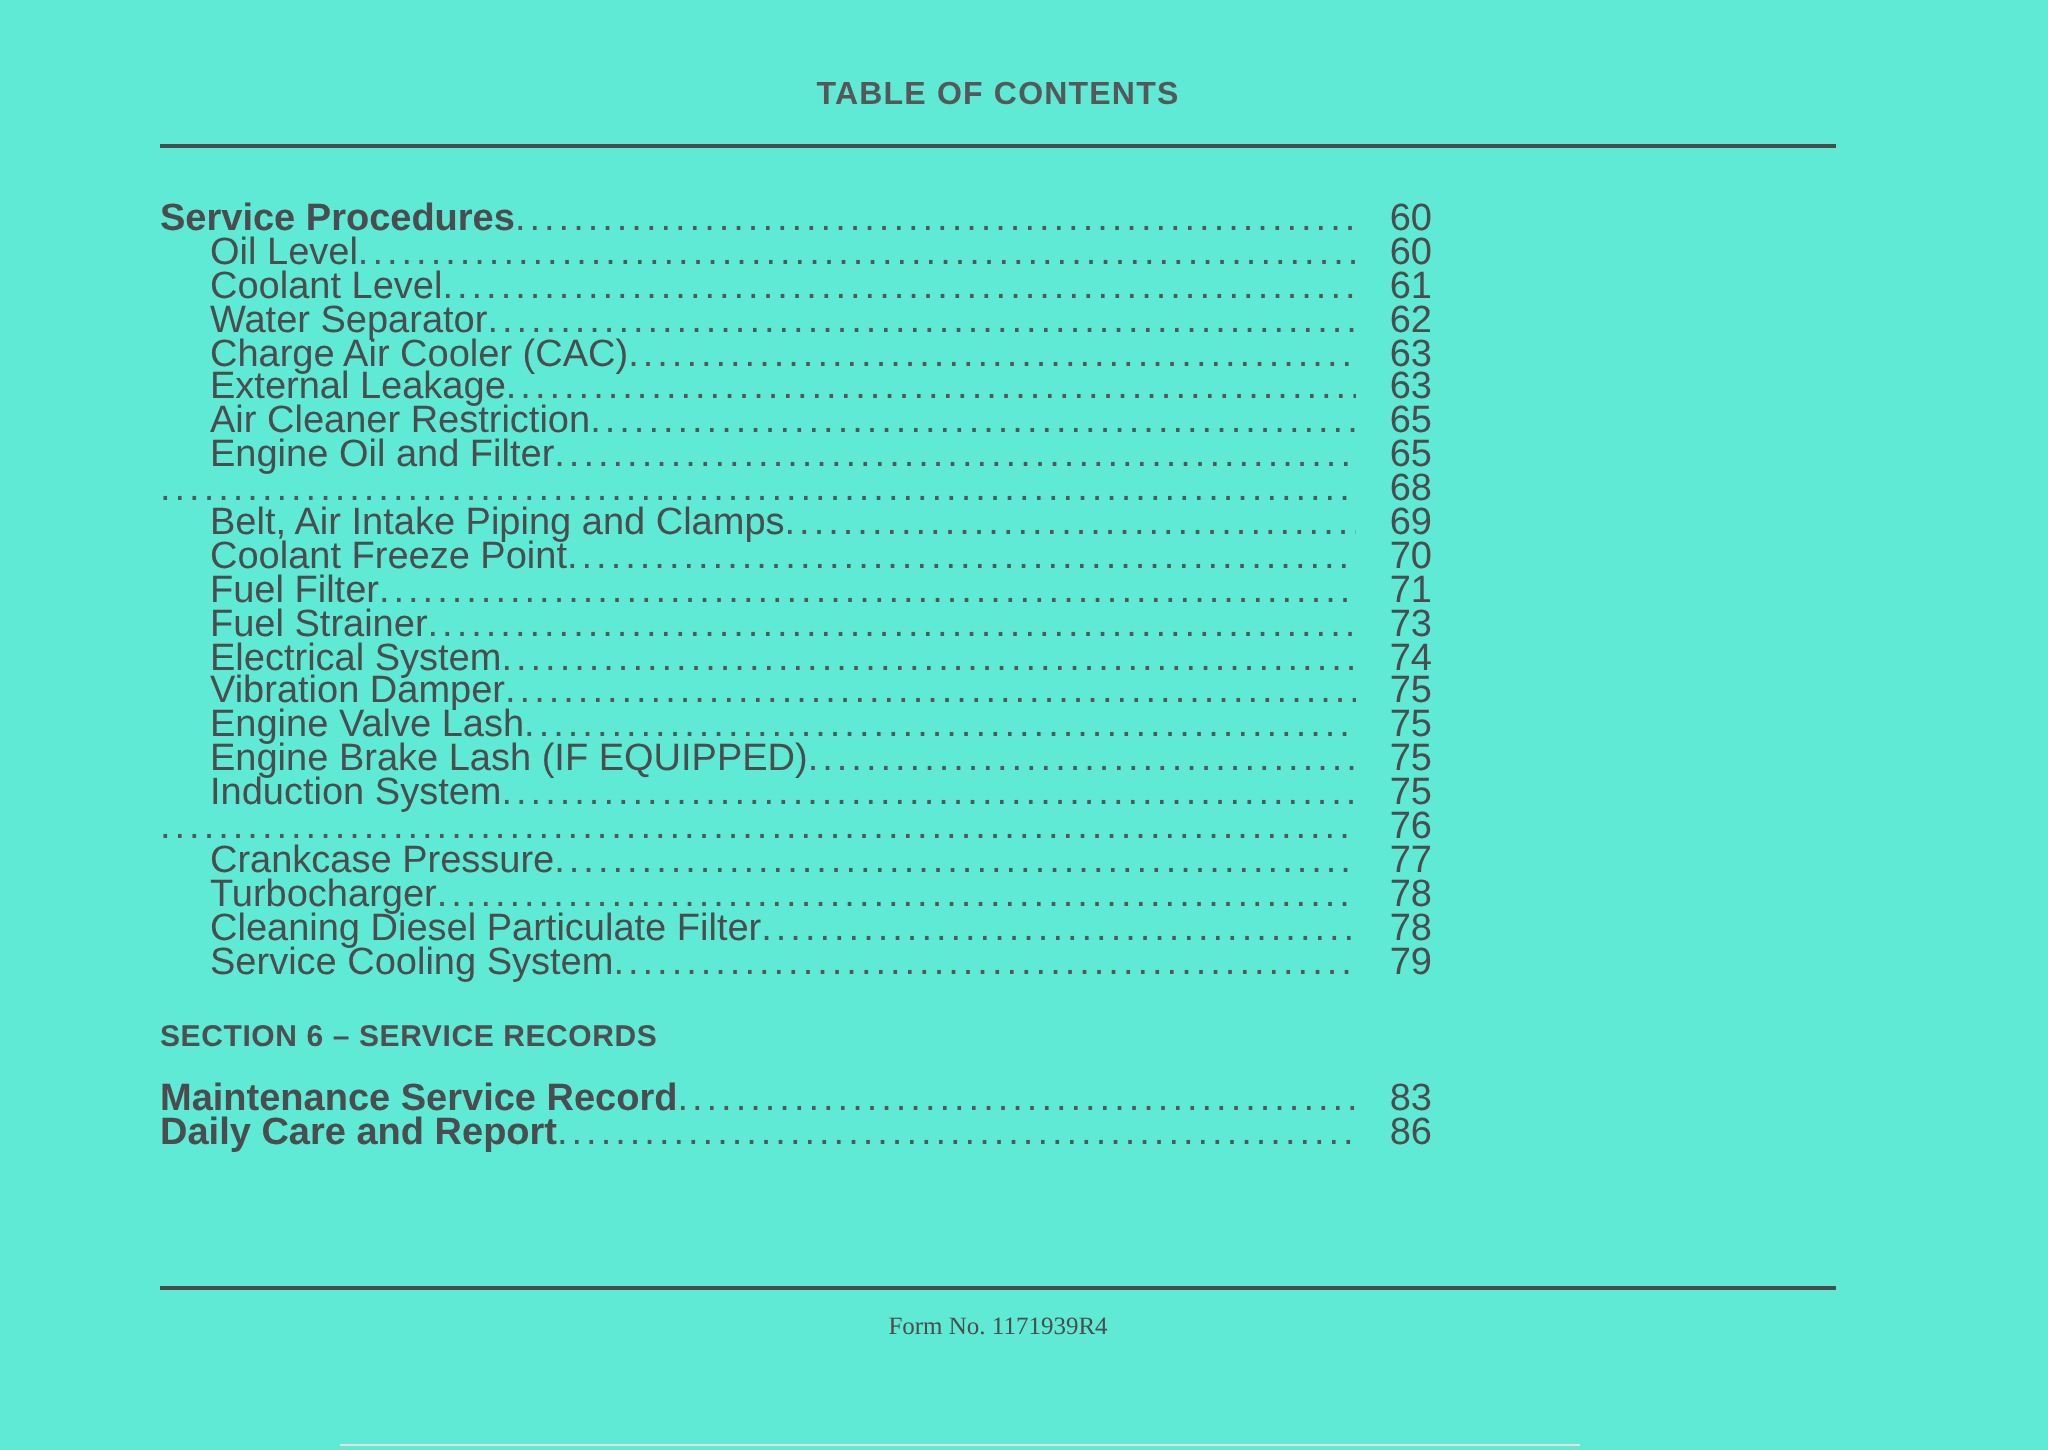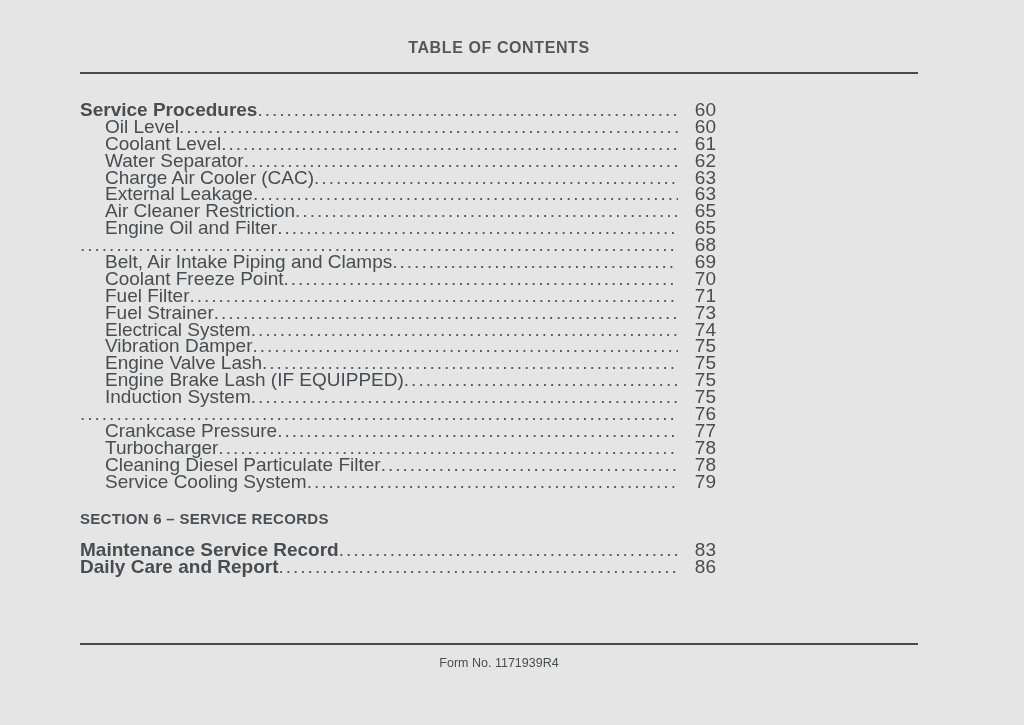"TABLE OF CONTENTS" .page { background: #e5e5e5 -> #5eead4 }
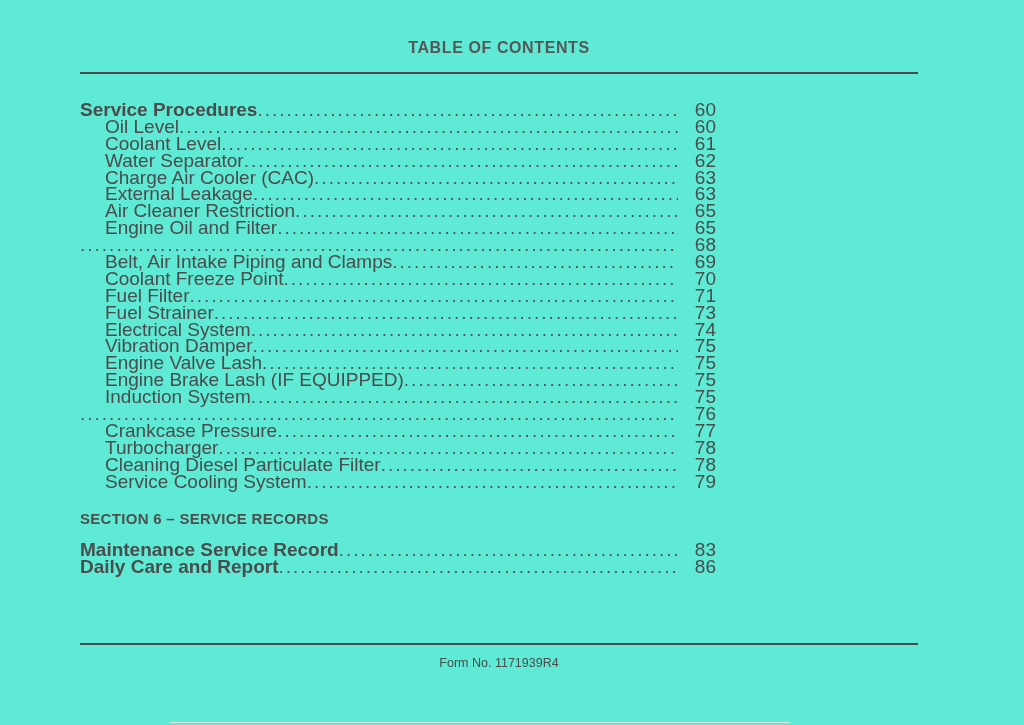"Form No. 1171939R4" .form-no { font-family: none -> Liberation Serif, serif }
